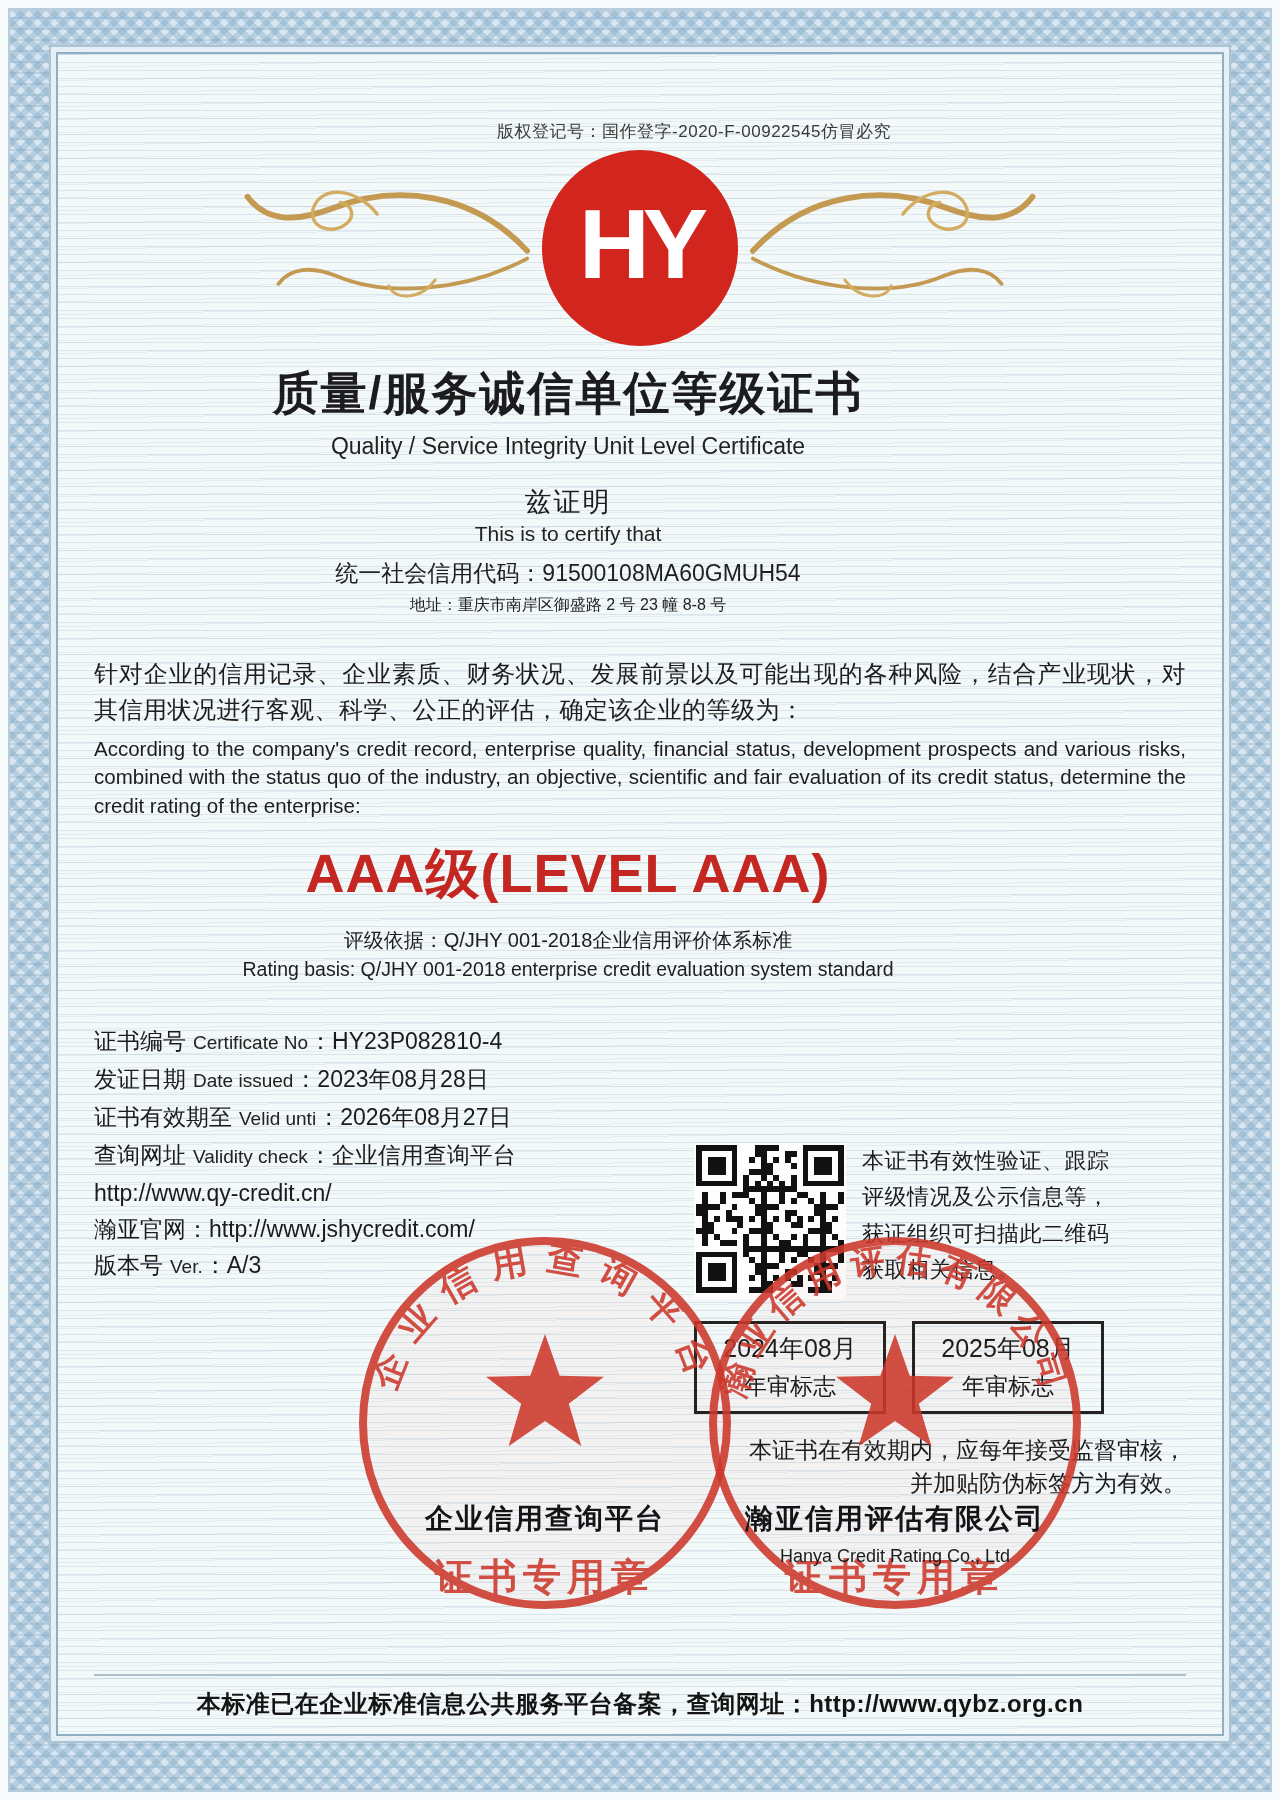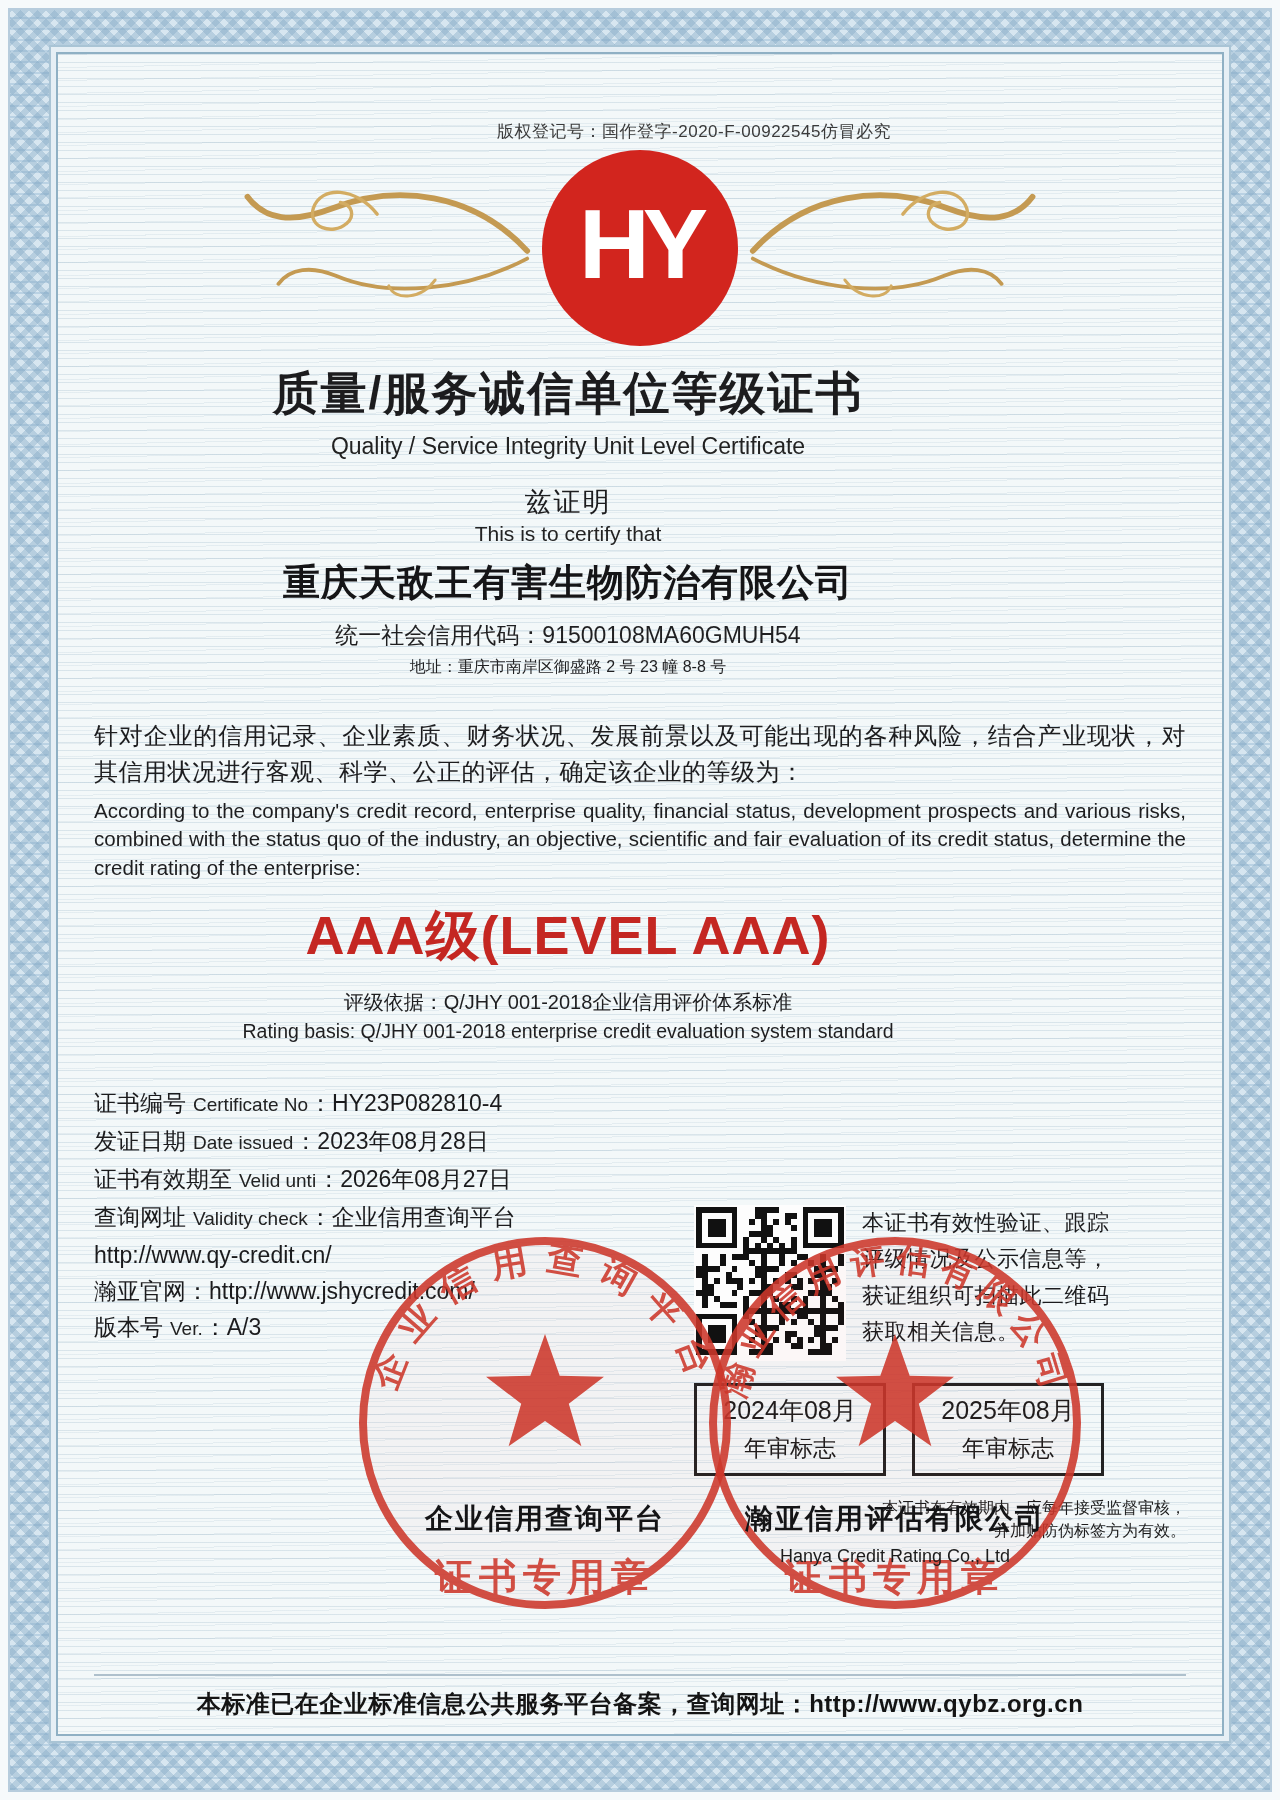"重庆天敌王有害生物防治有限公司" div.company-name { html: <div>重庆天敌王有害生物防治有限公司</div> -> none }
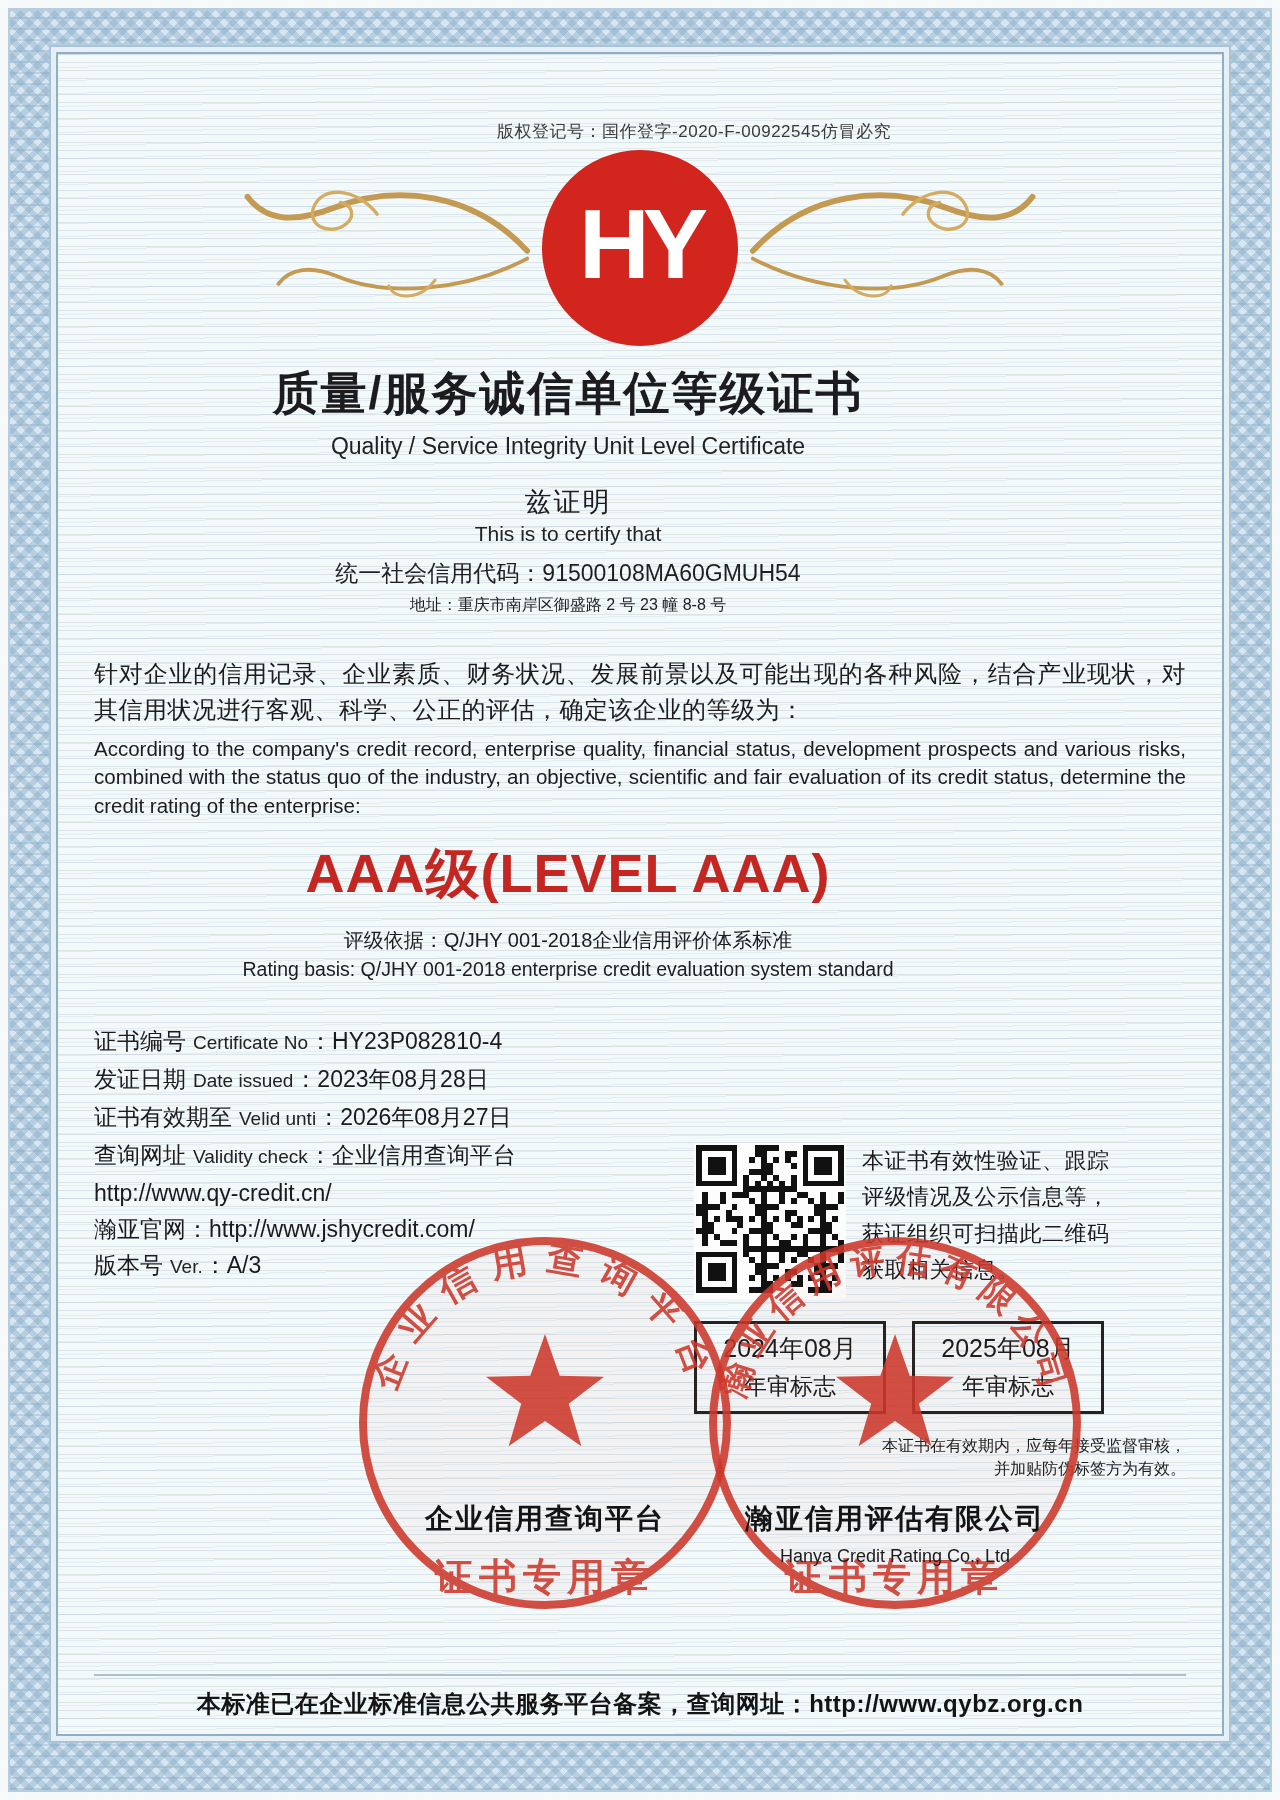"本证书在有效期内，应每年接受监督审核，" .validity-note { font-size: 16px -> 23px }
